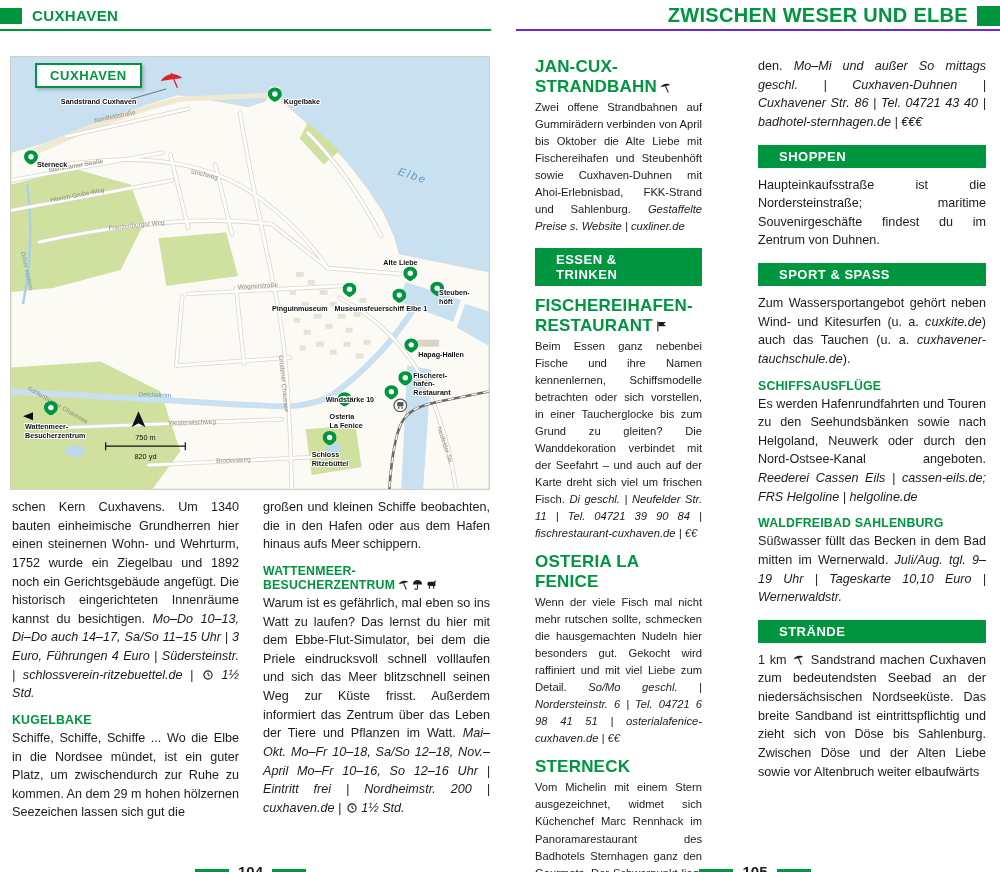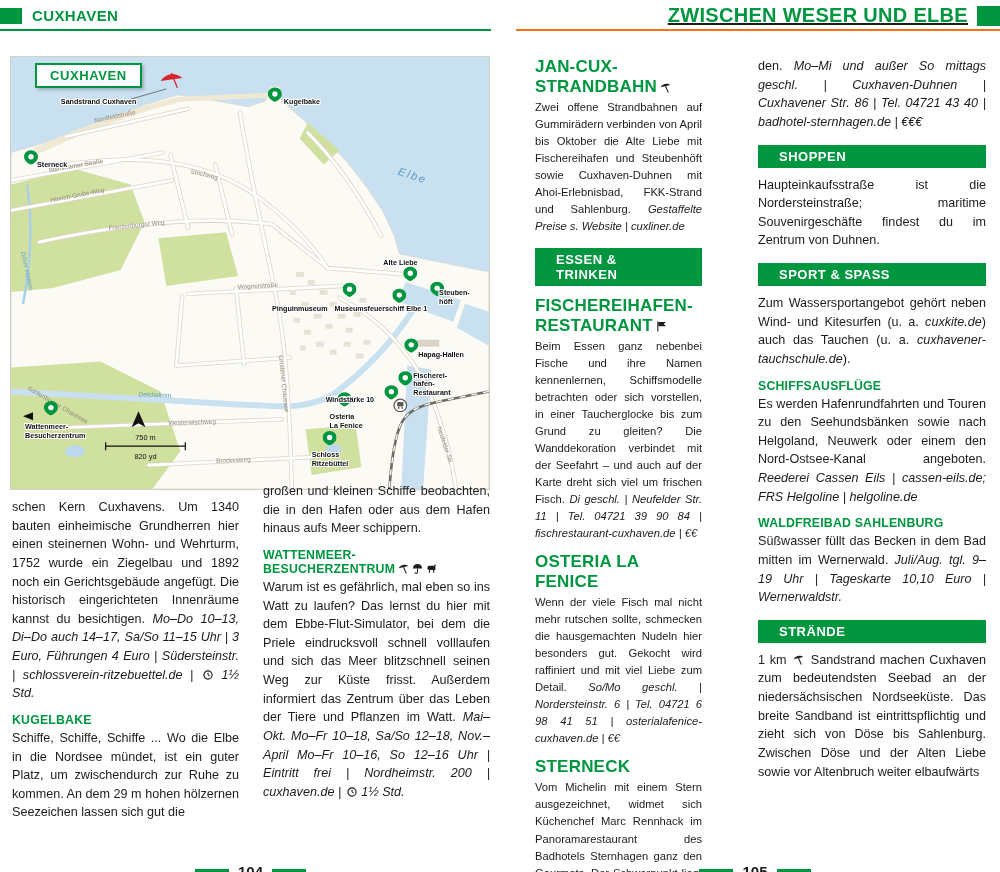"ZWISCHEN WESER UND ELBE" .hdr-right { border-bottom: 2px solid #f97316 -> 2px solid #6d28d9; text-decoration: underline -> none }
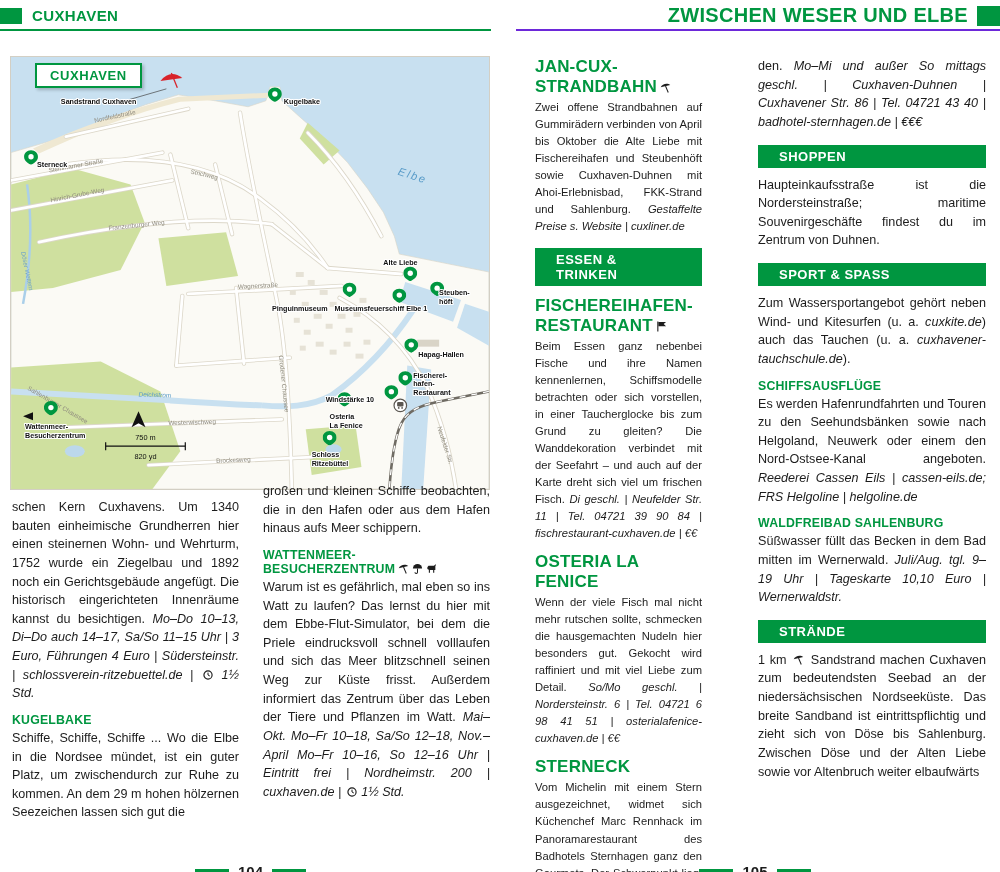"Es werden Hafenrundfahrten und Touren" span { text: einem -> durch }
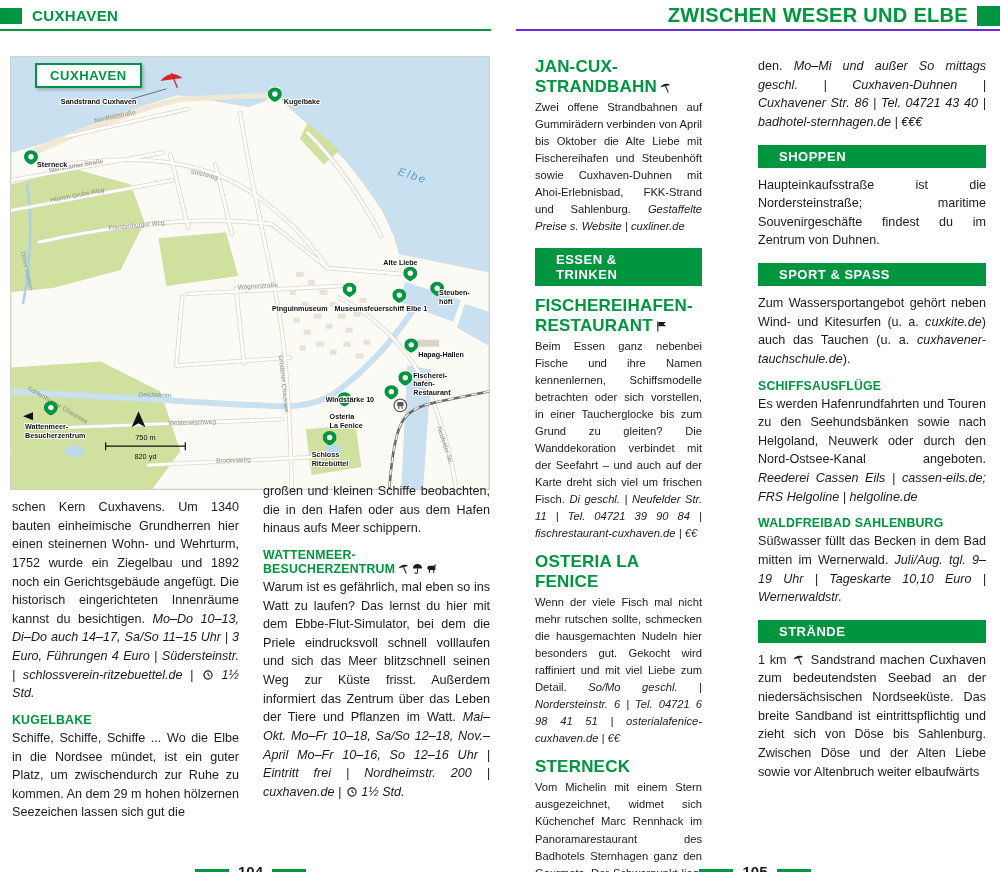"großen und kleinen Schiffe beobachten," .lcol2 { top: 482px -> 498px }
